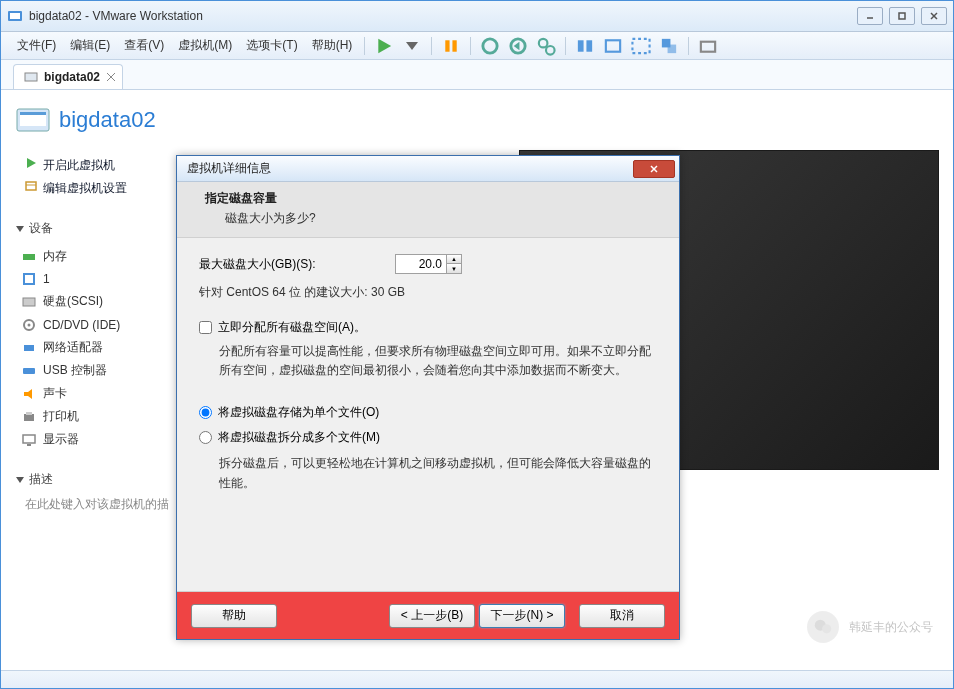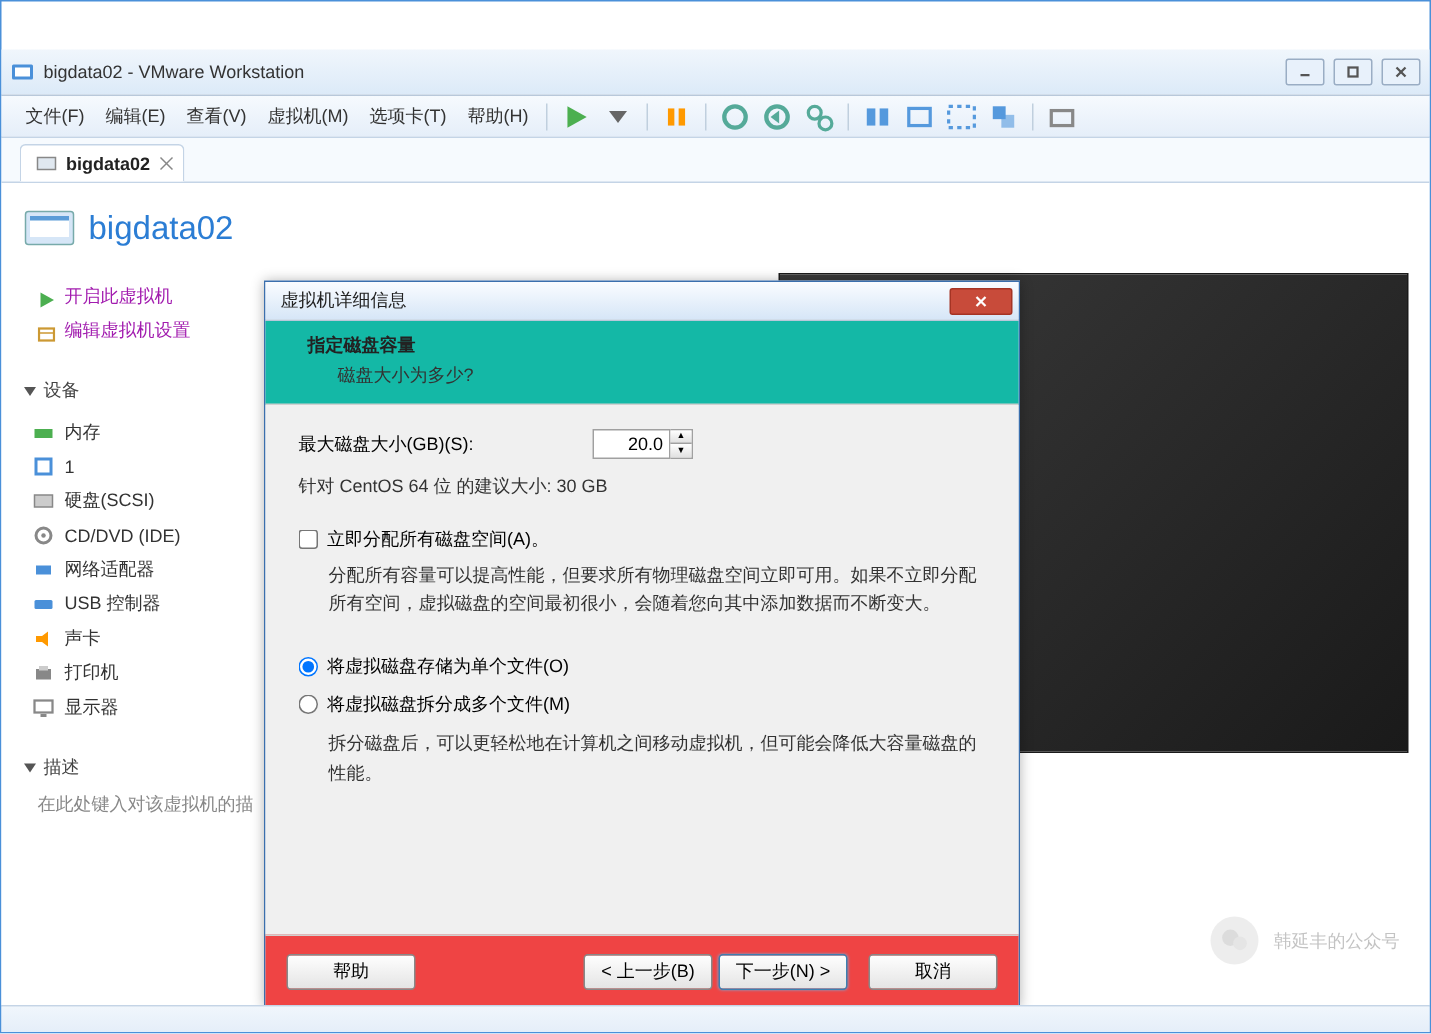"bigdata02 - VMware Workstation" .titlebar { margin-top: 32px -> none }
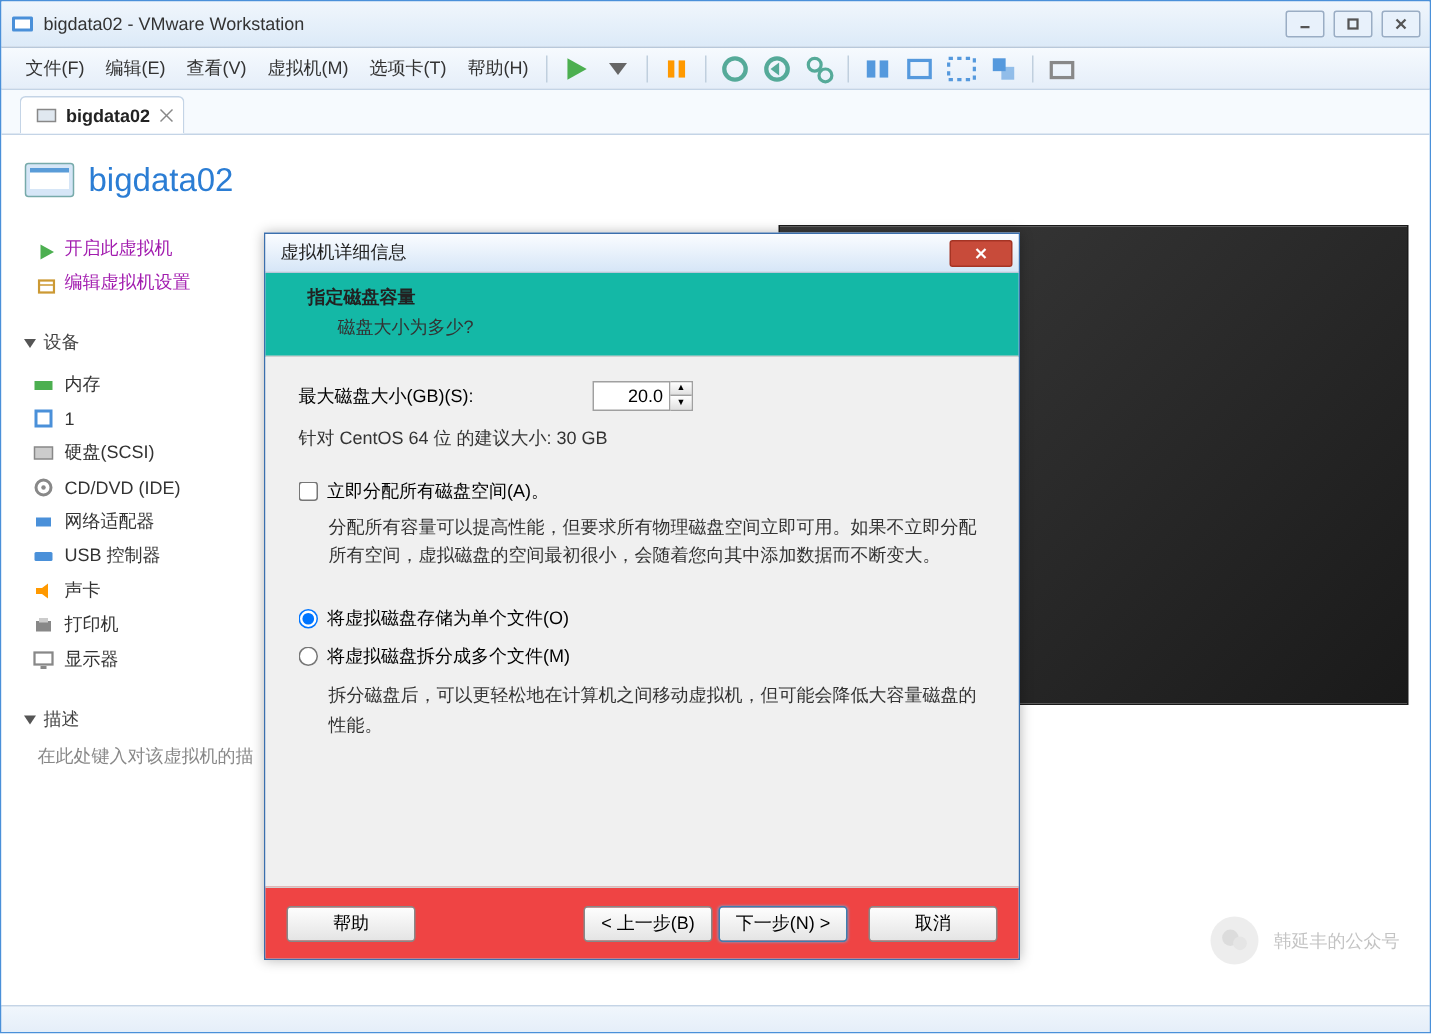"开启此虚拟机" .action-link { align-items: flex-end -> flex-start; color: #a21caf -> #0f172a }
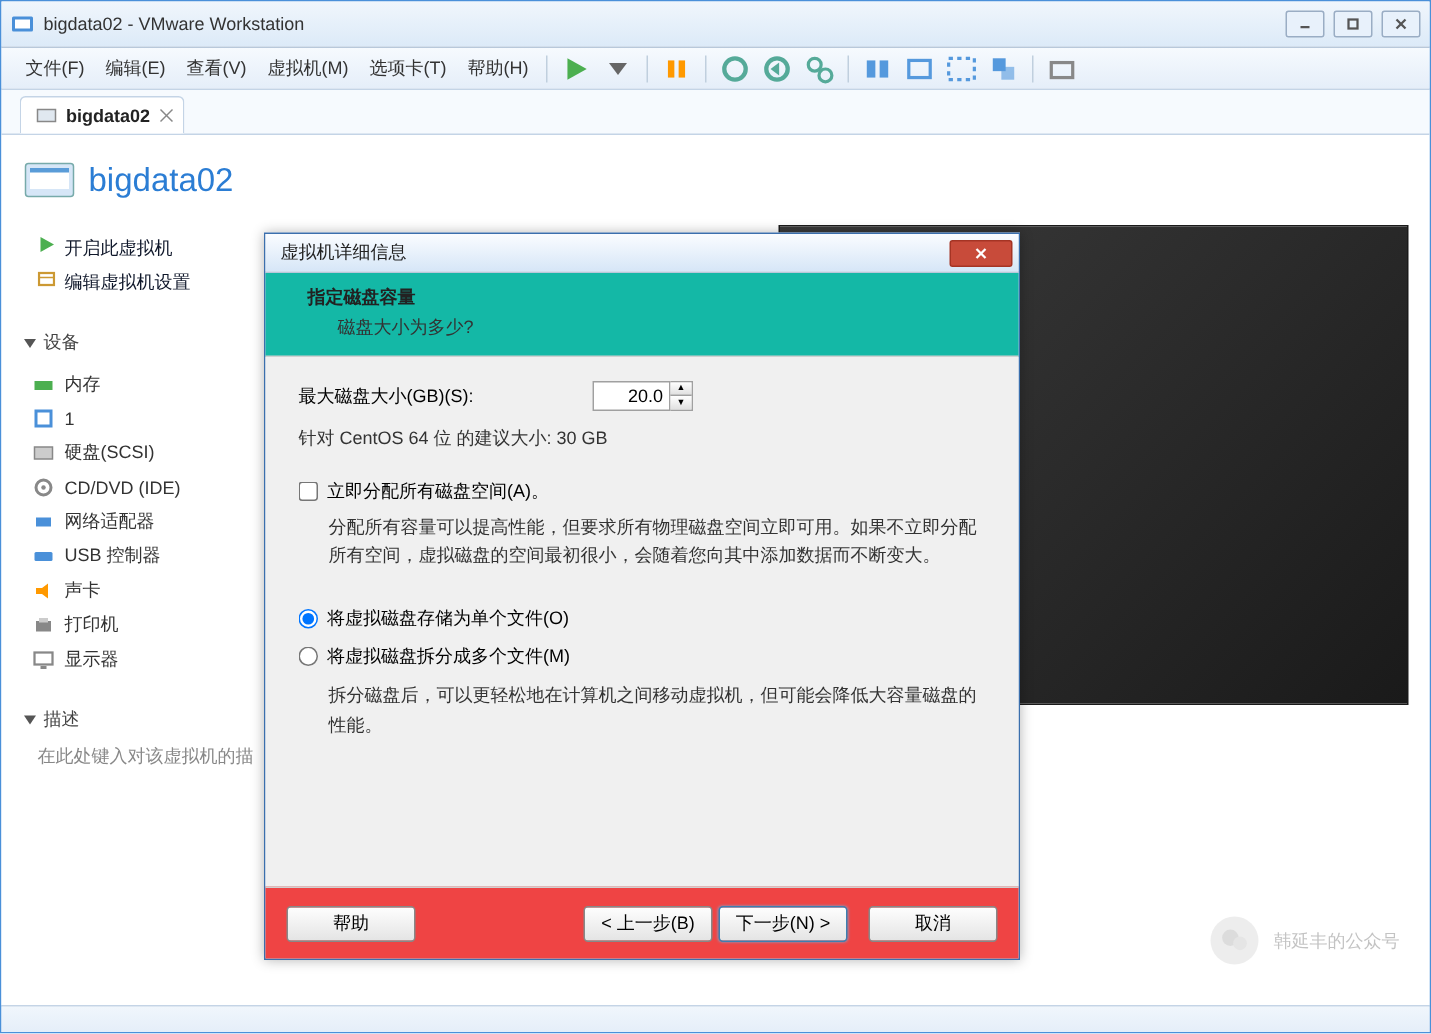"指定磁盘容量" .dialog-header { background: #14b8a6 -> #e5e5e5 }
